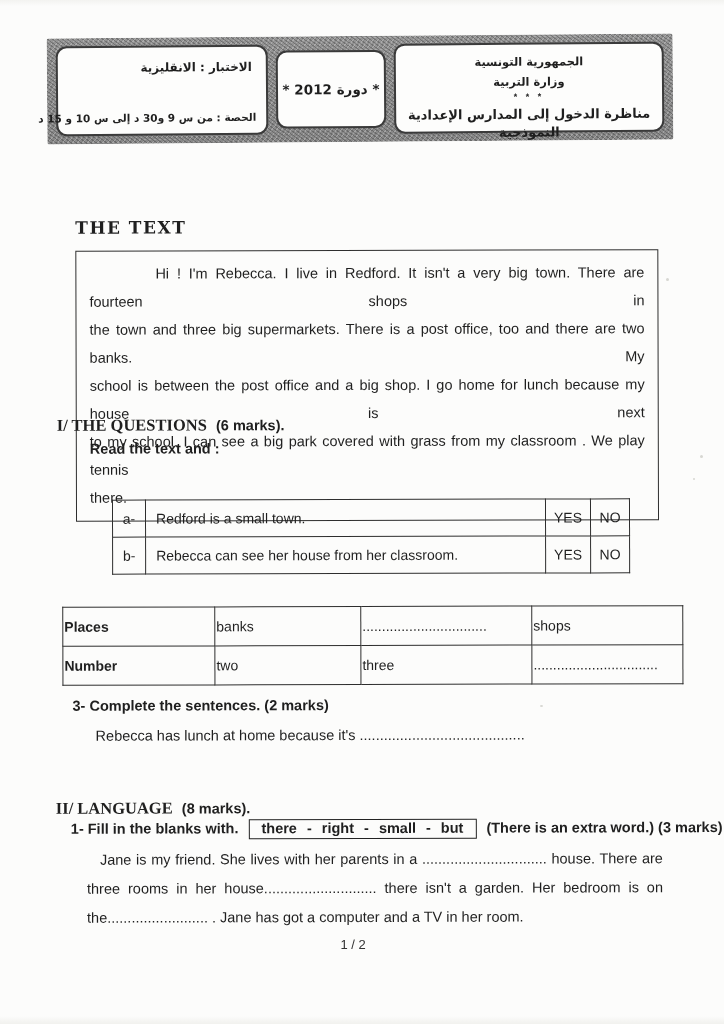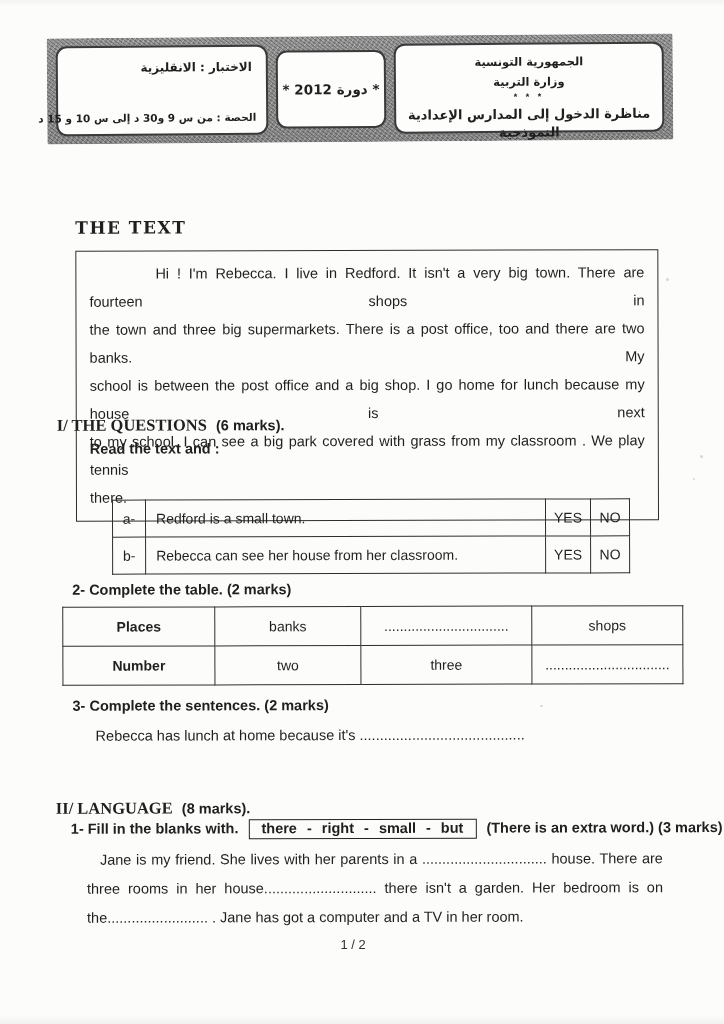"2- Complete the table. (2" div.abs { html: <div>2- Complete the table. (2 marks)</div> -> none }
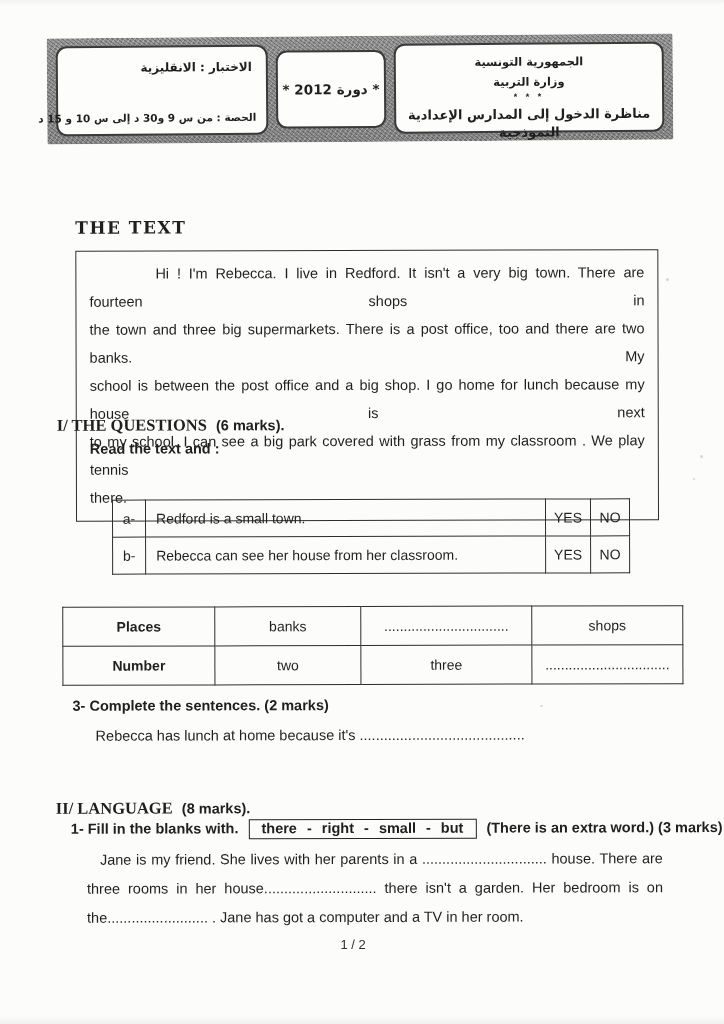"Places" .t2 td { text-align: center -> left }
